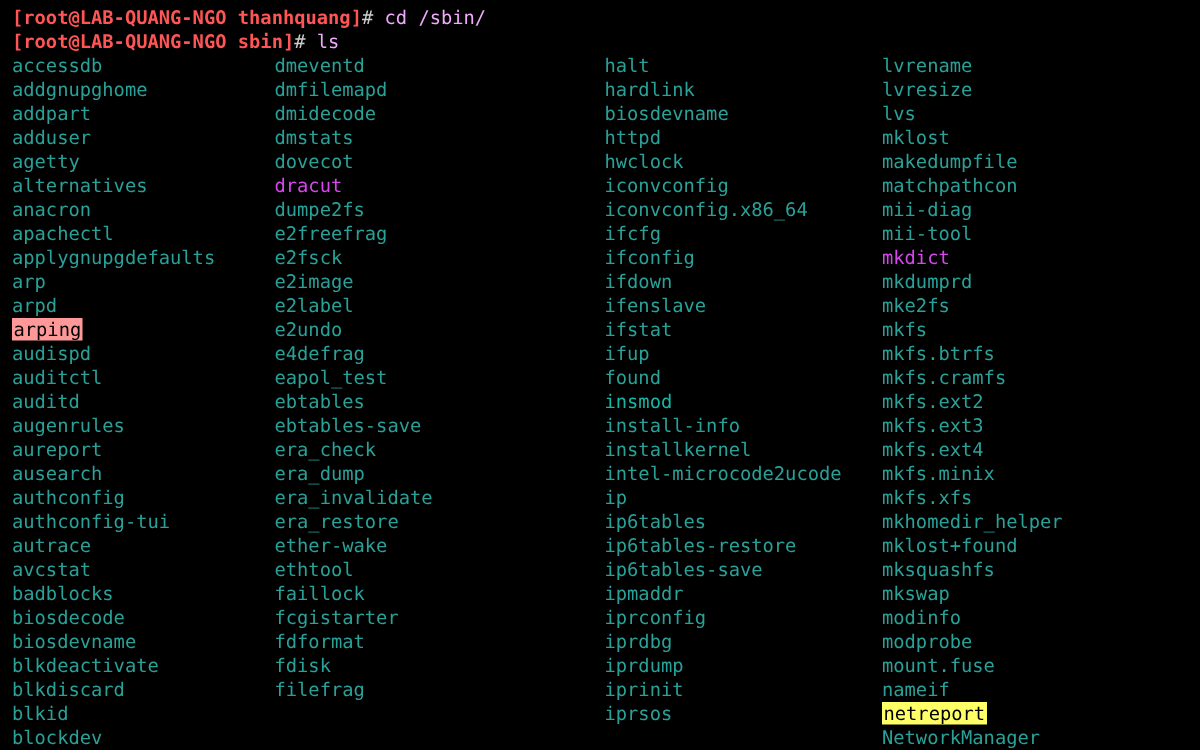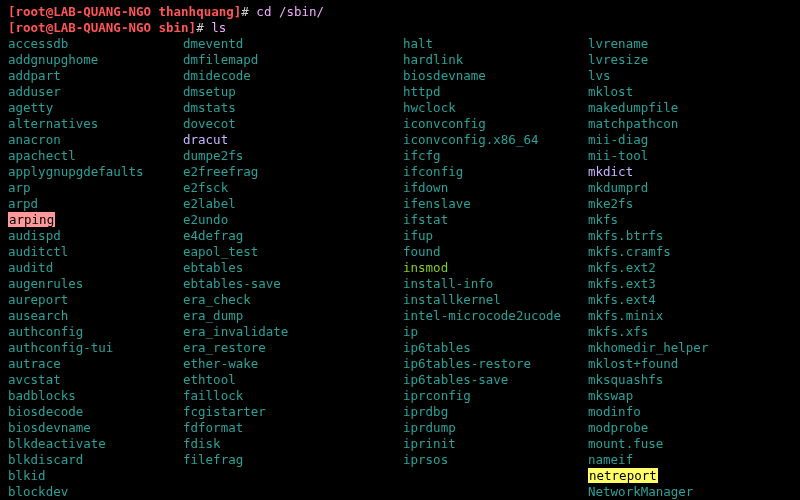"dmsetup" div { html: <div><span>dmsetup</span></div> -> none }
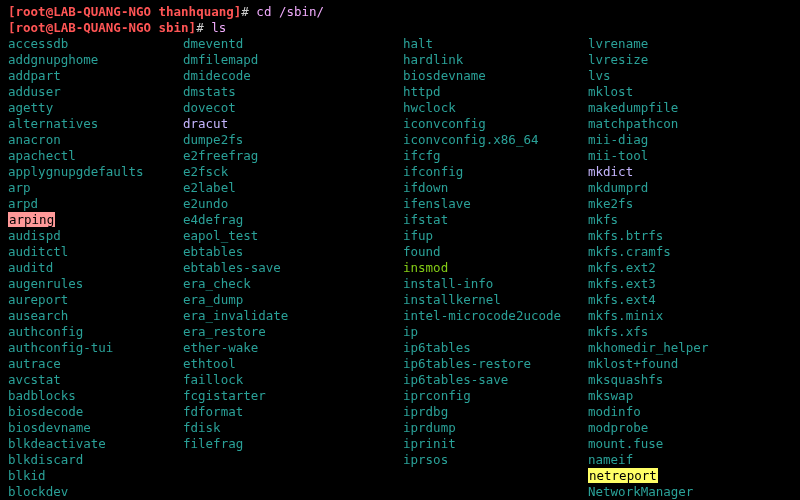"dracut" .c-white { color: #c4b5fd -> #d946ef }
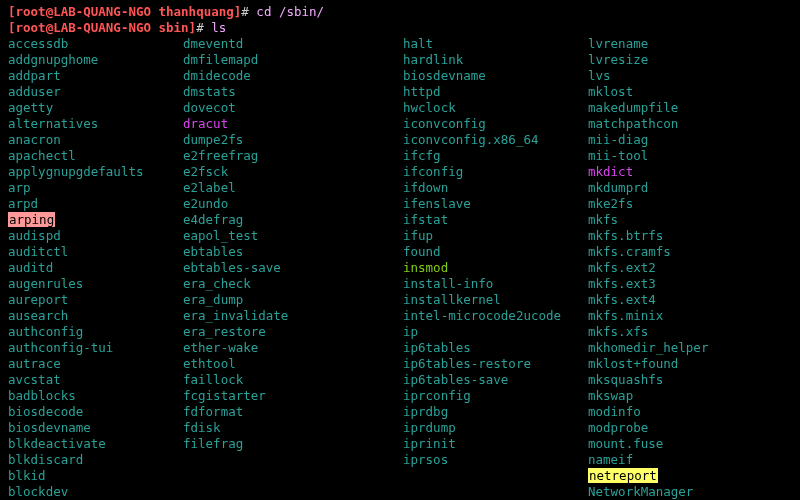"e2image" div { html: none -> <div><span>e2image</span></div> }
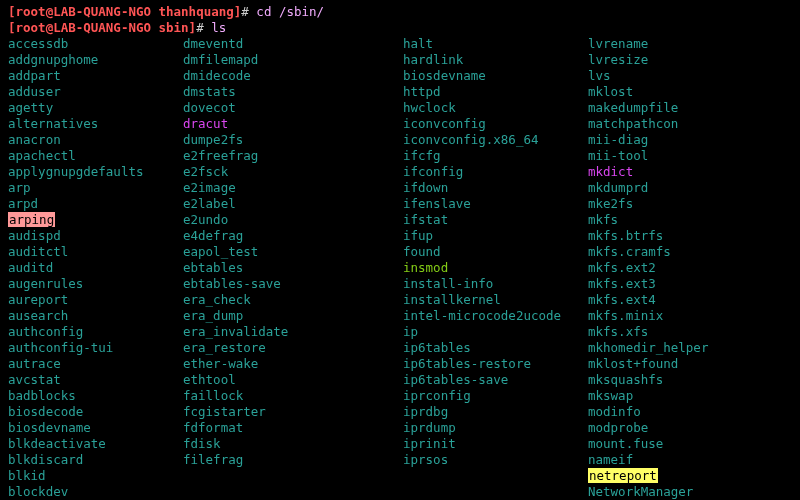"insmod" .c-green { color: #84cc16 -> #14b8a6 }
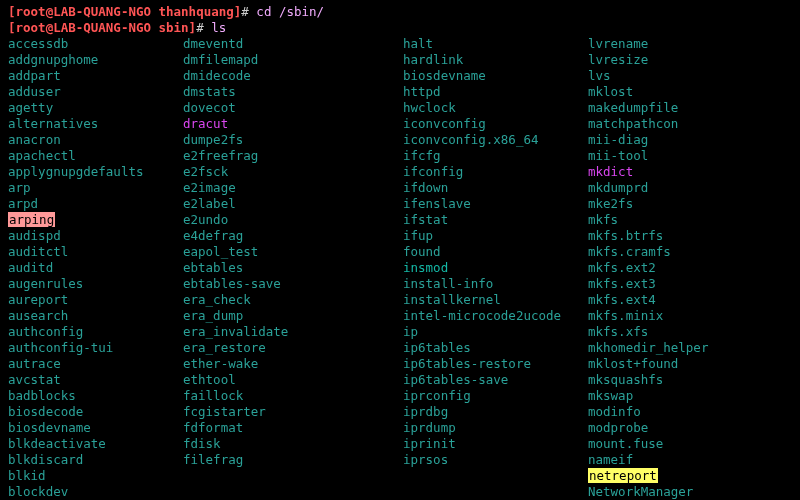"ipmaddr" div { html: none -> <div><span>ipmaddr</span></div> }
